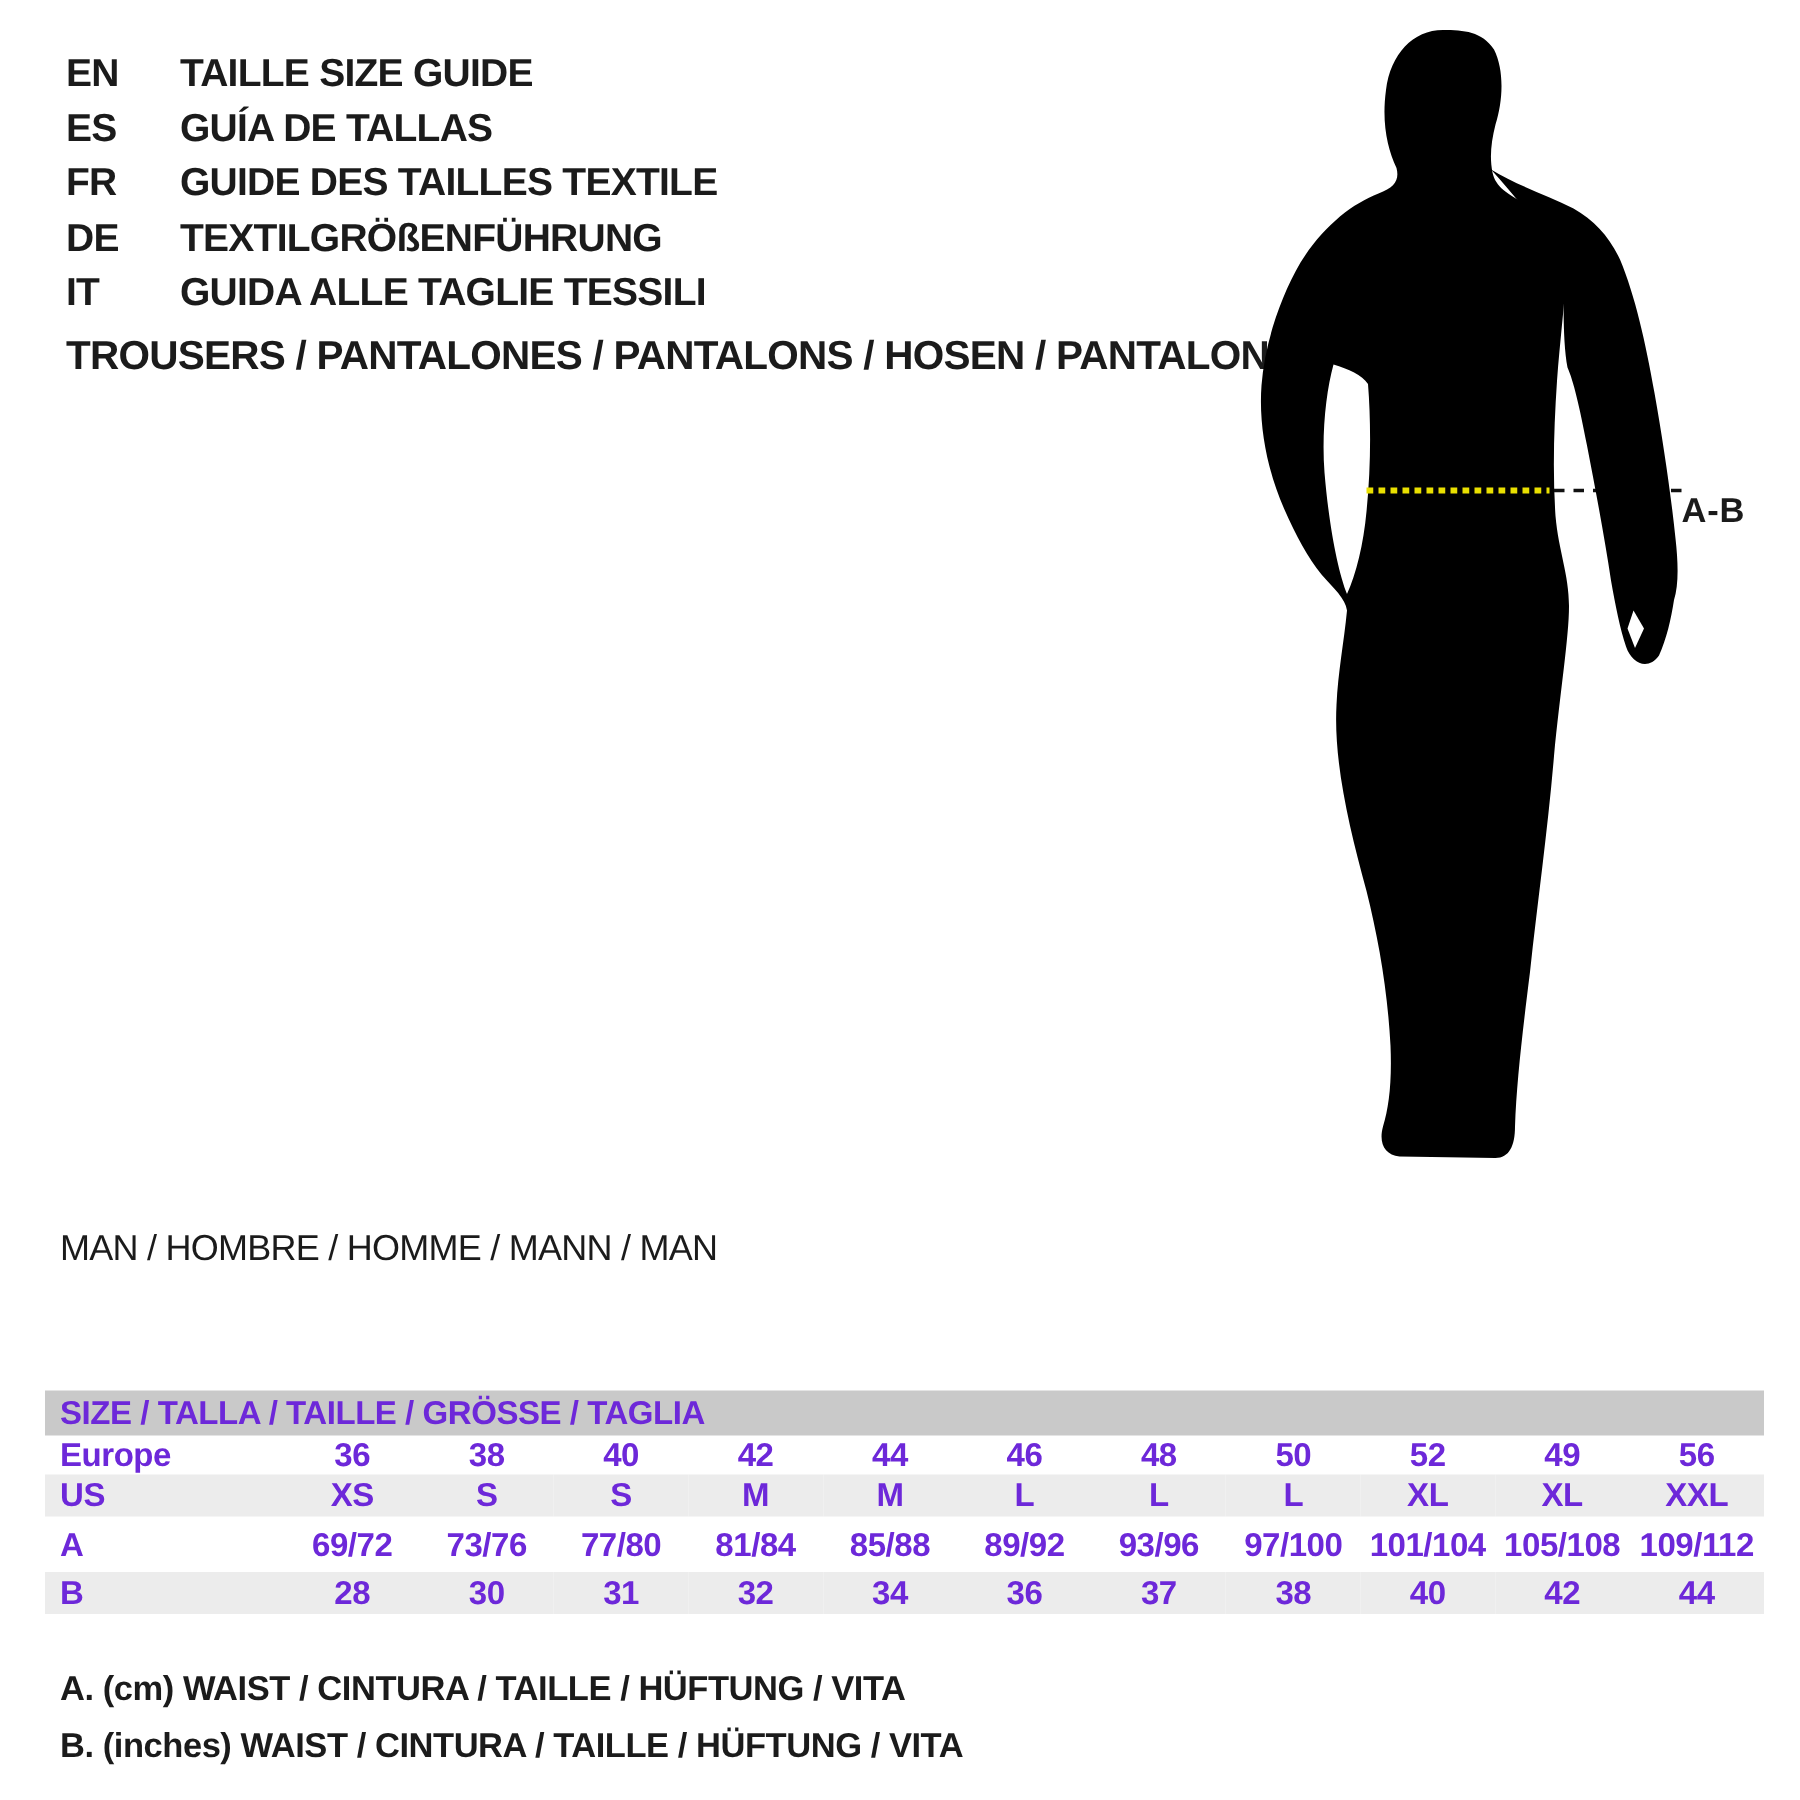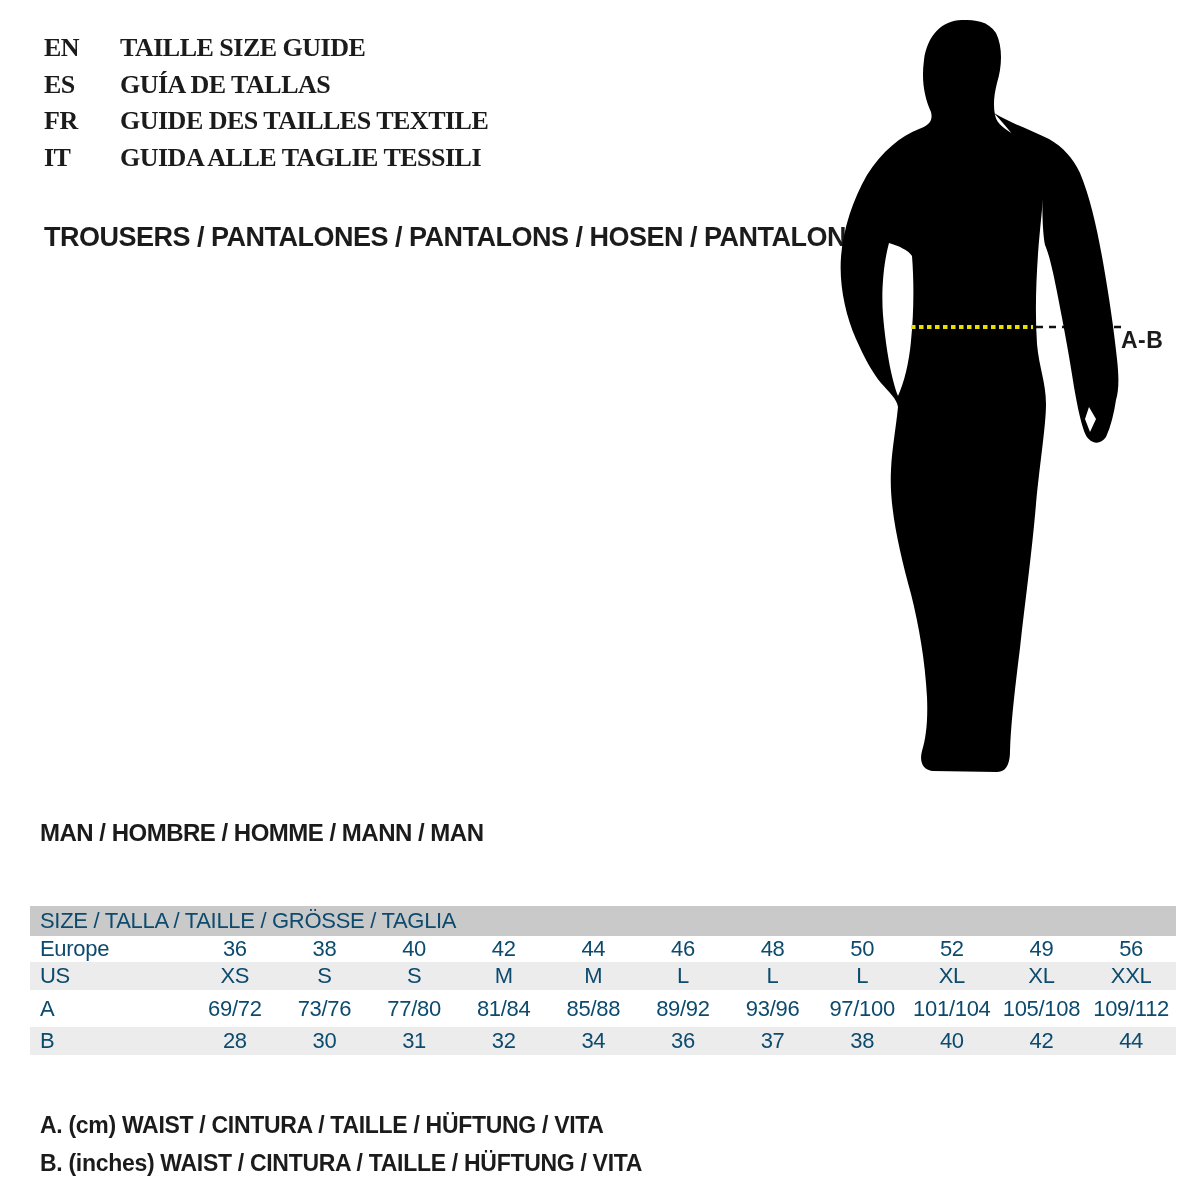"EN" .lang-list { font-family: Liberation Serif, serif -> none }
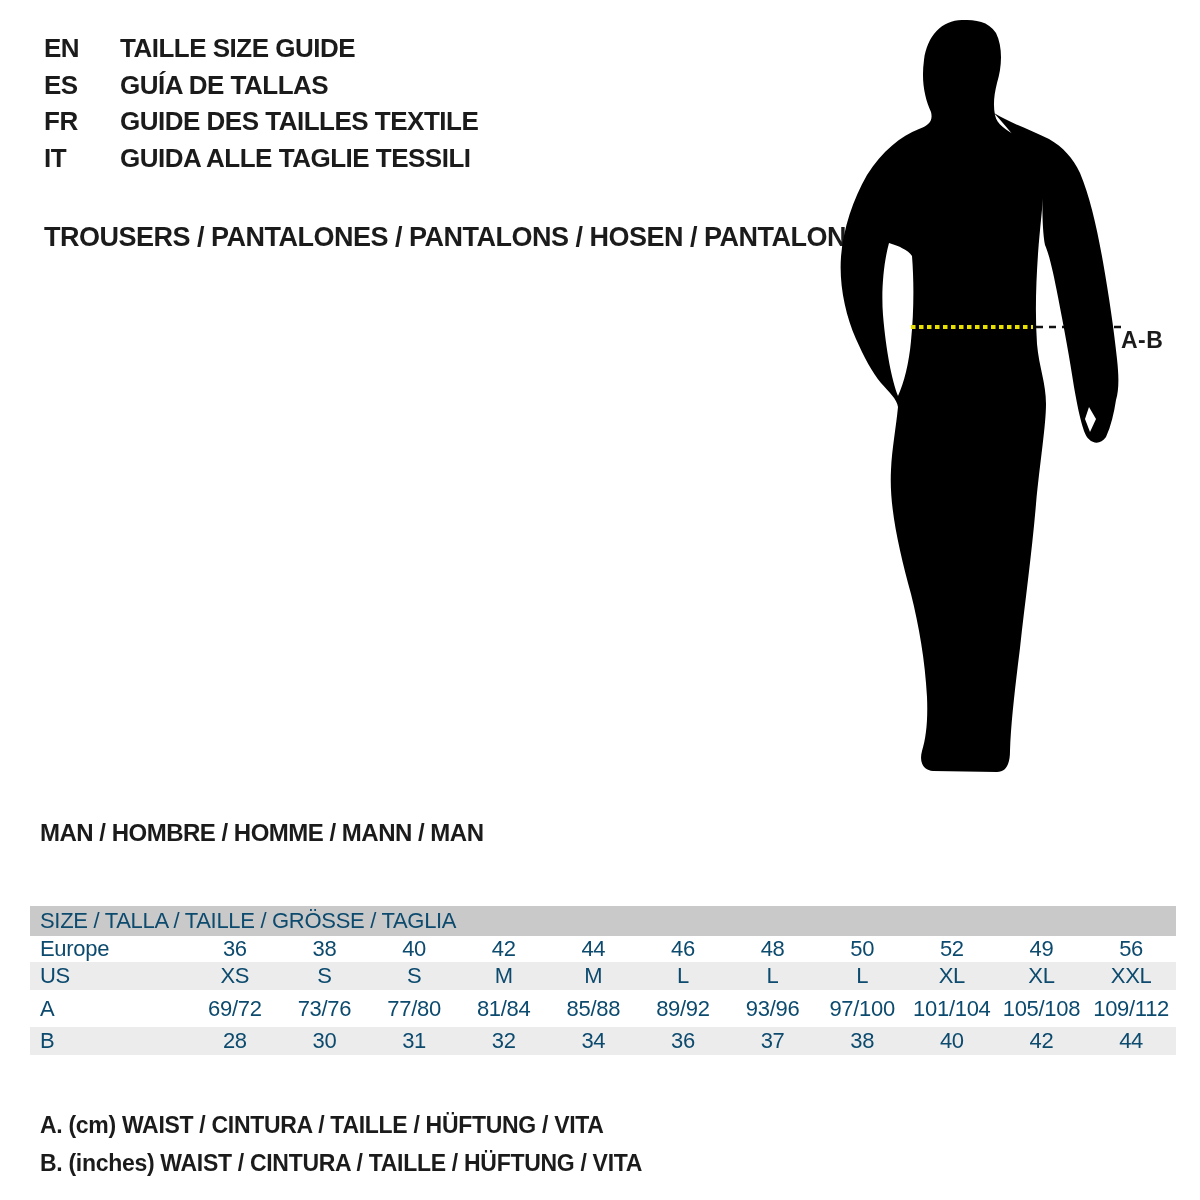"DE" div.lang-row { html: none -> <div> <span>DE</span> <span>TEXTILGRÖßENFÜHRUNG</span> </div> }
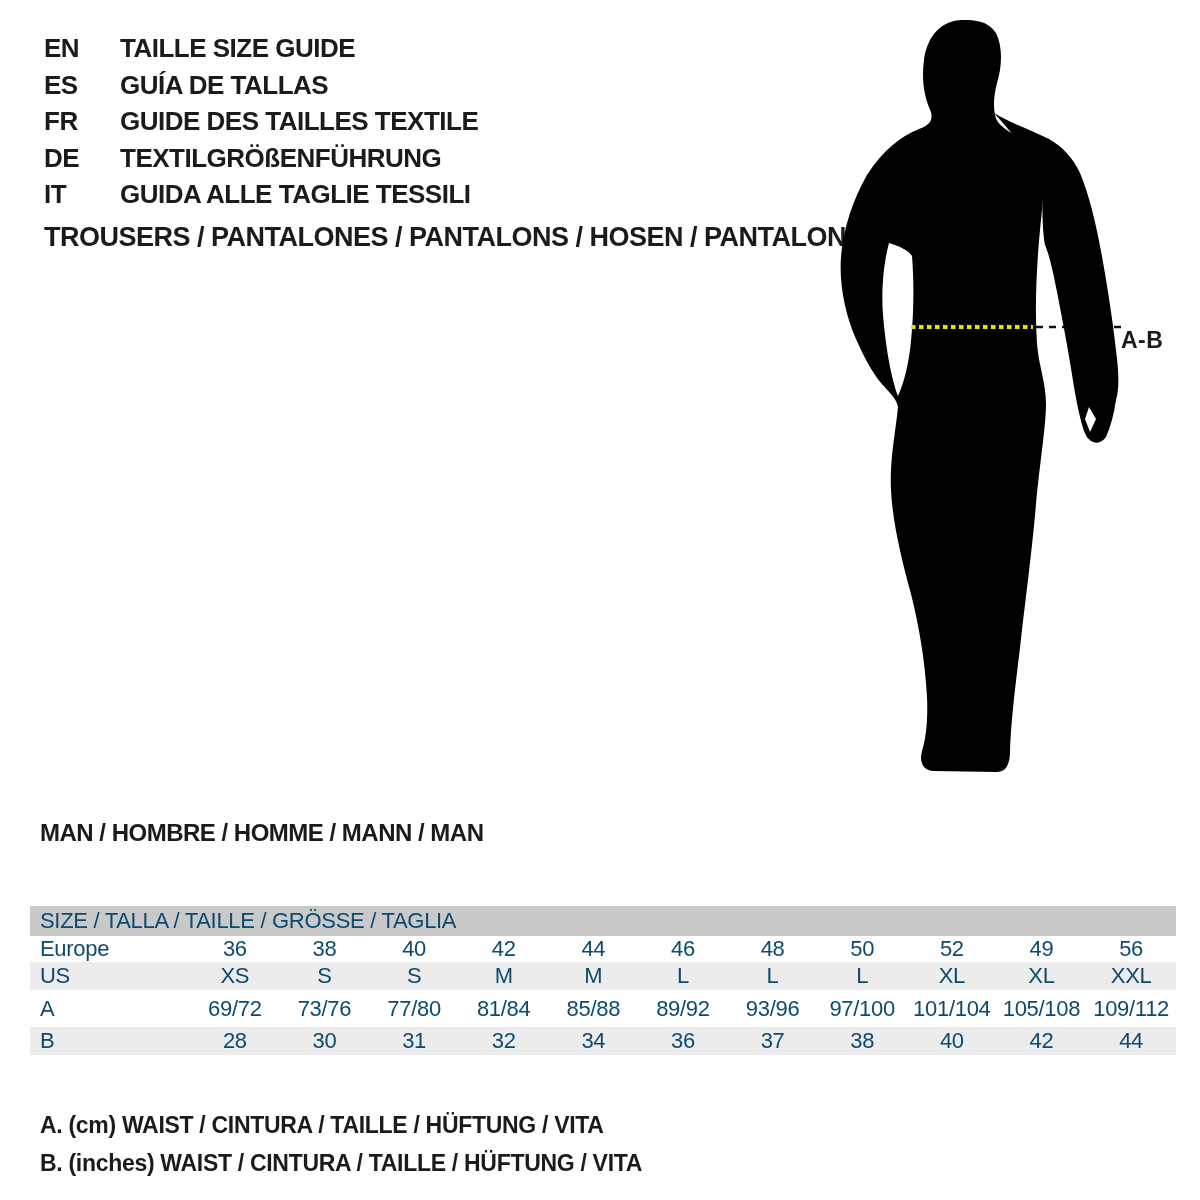"MAN / HOMBRE / HOMME" .section-heading { font-weight: 700 -> 400 }
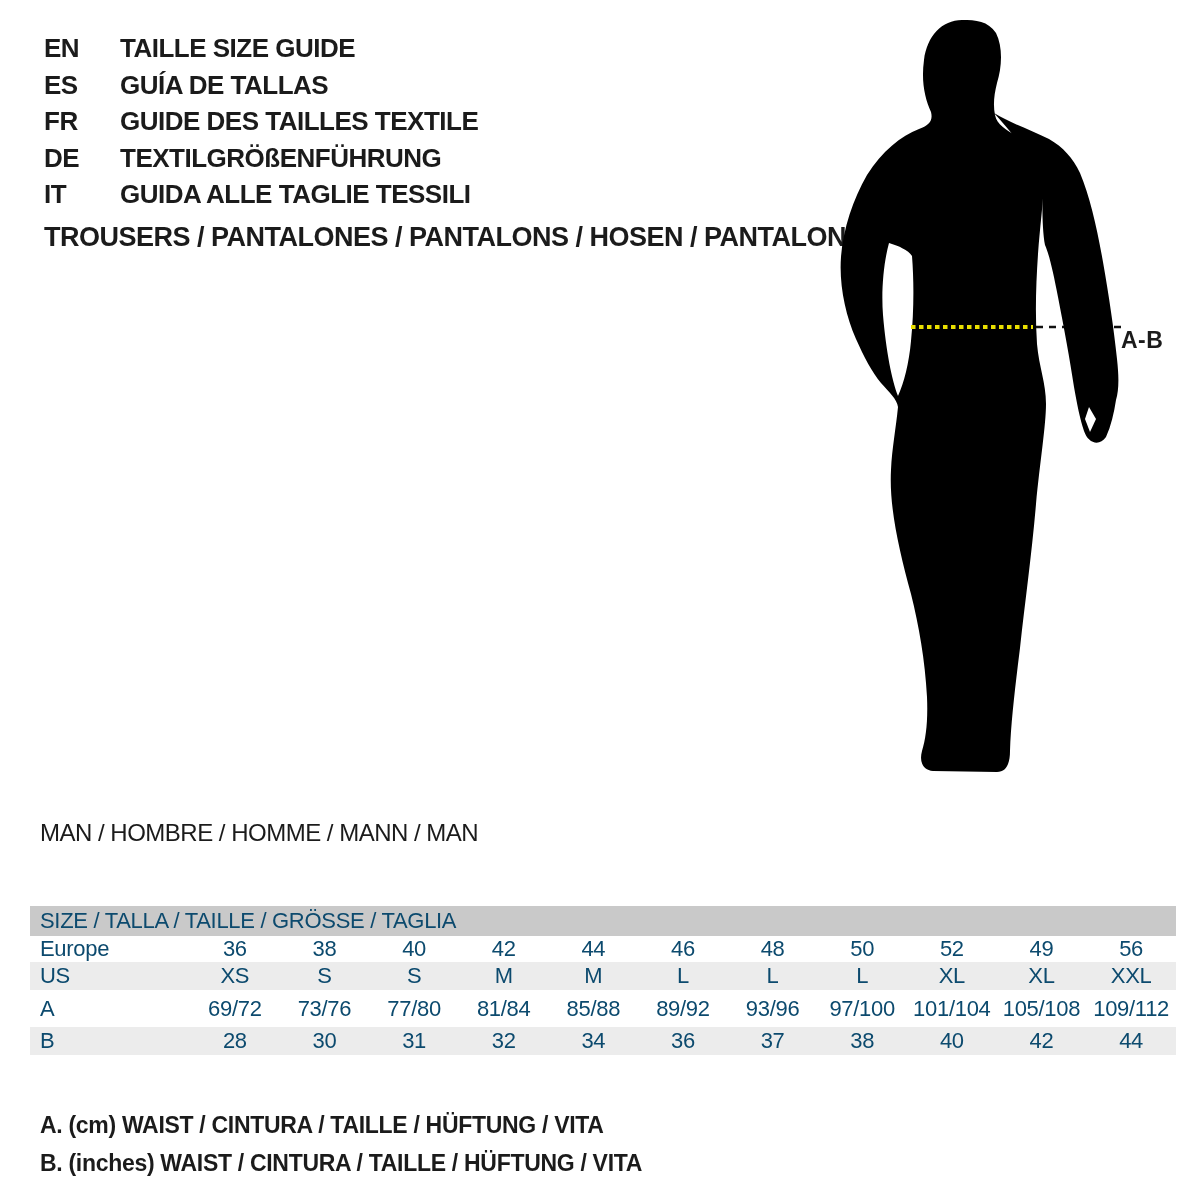"SIZE / TALLA / TAILLE" table.size { color: #0c4a6e -> #6d28d9; font-weight: 400 -> 700; top: 906px -> 927px }
